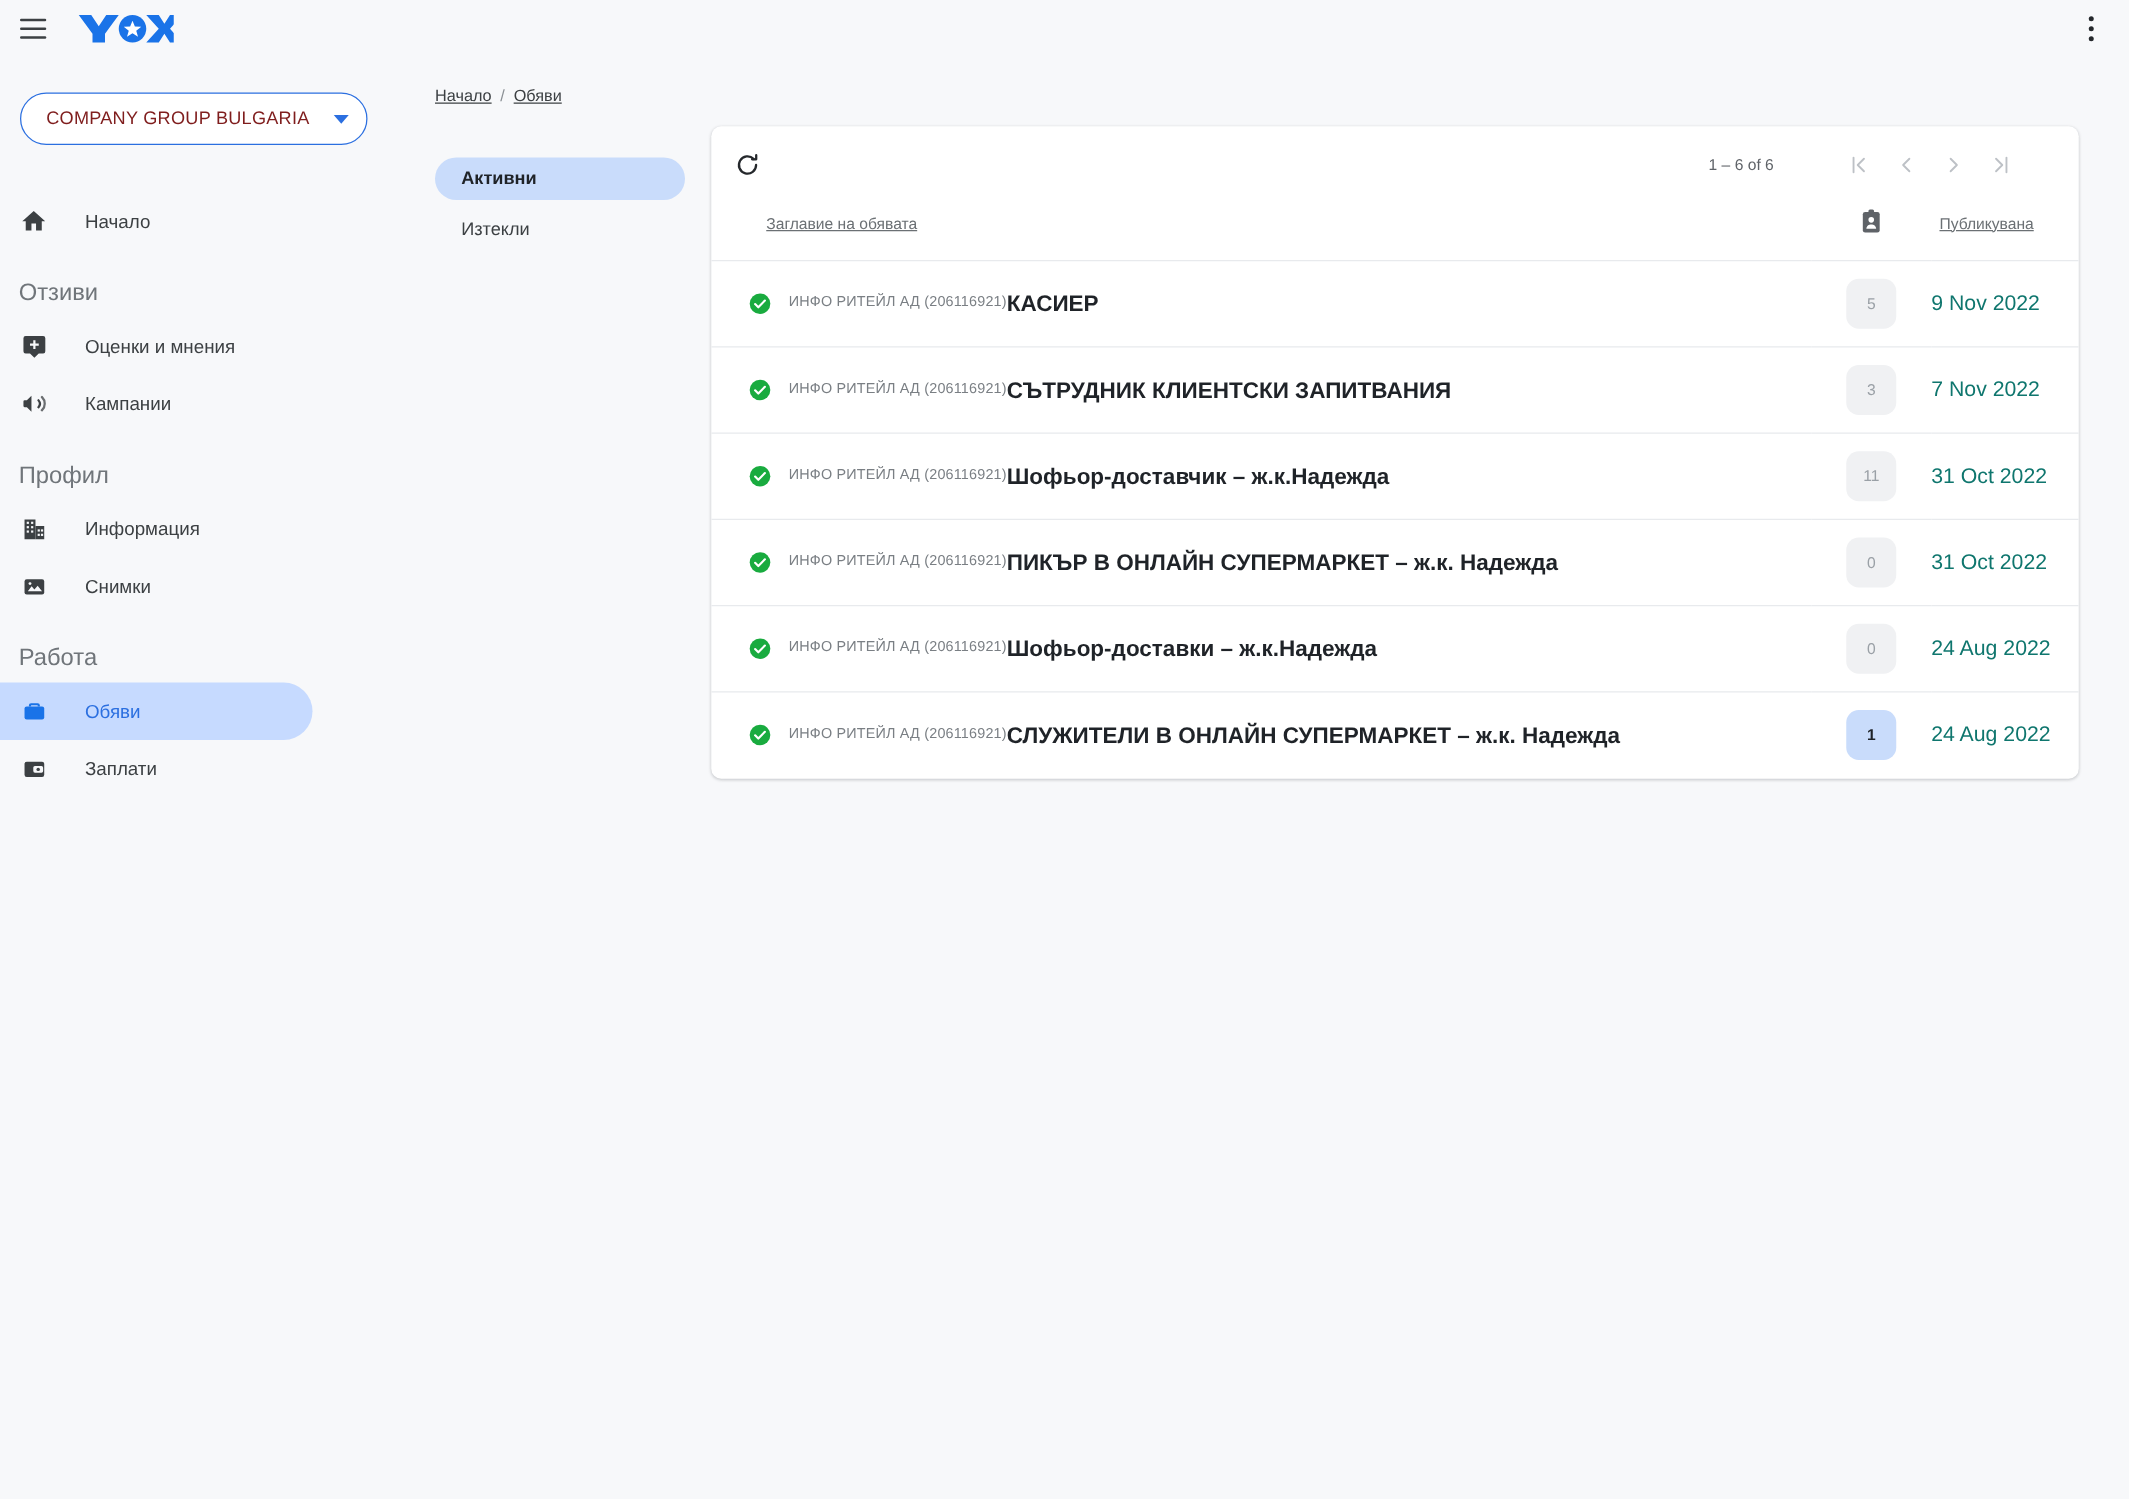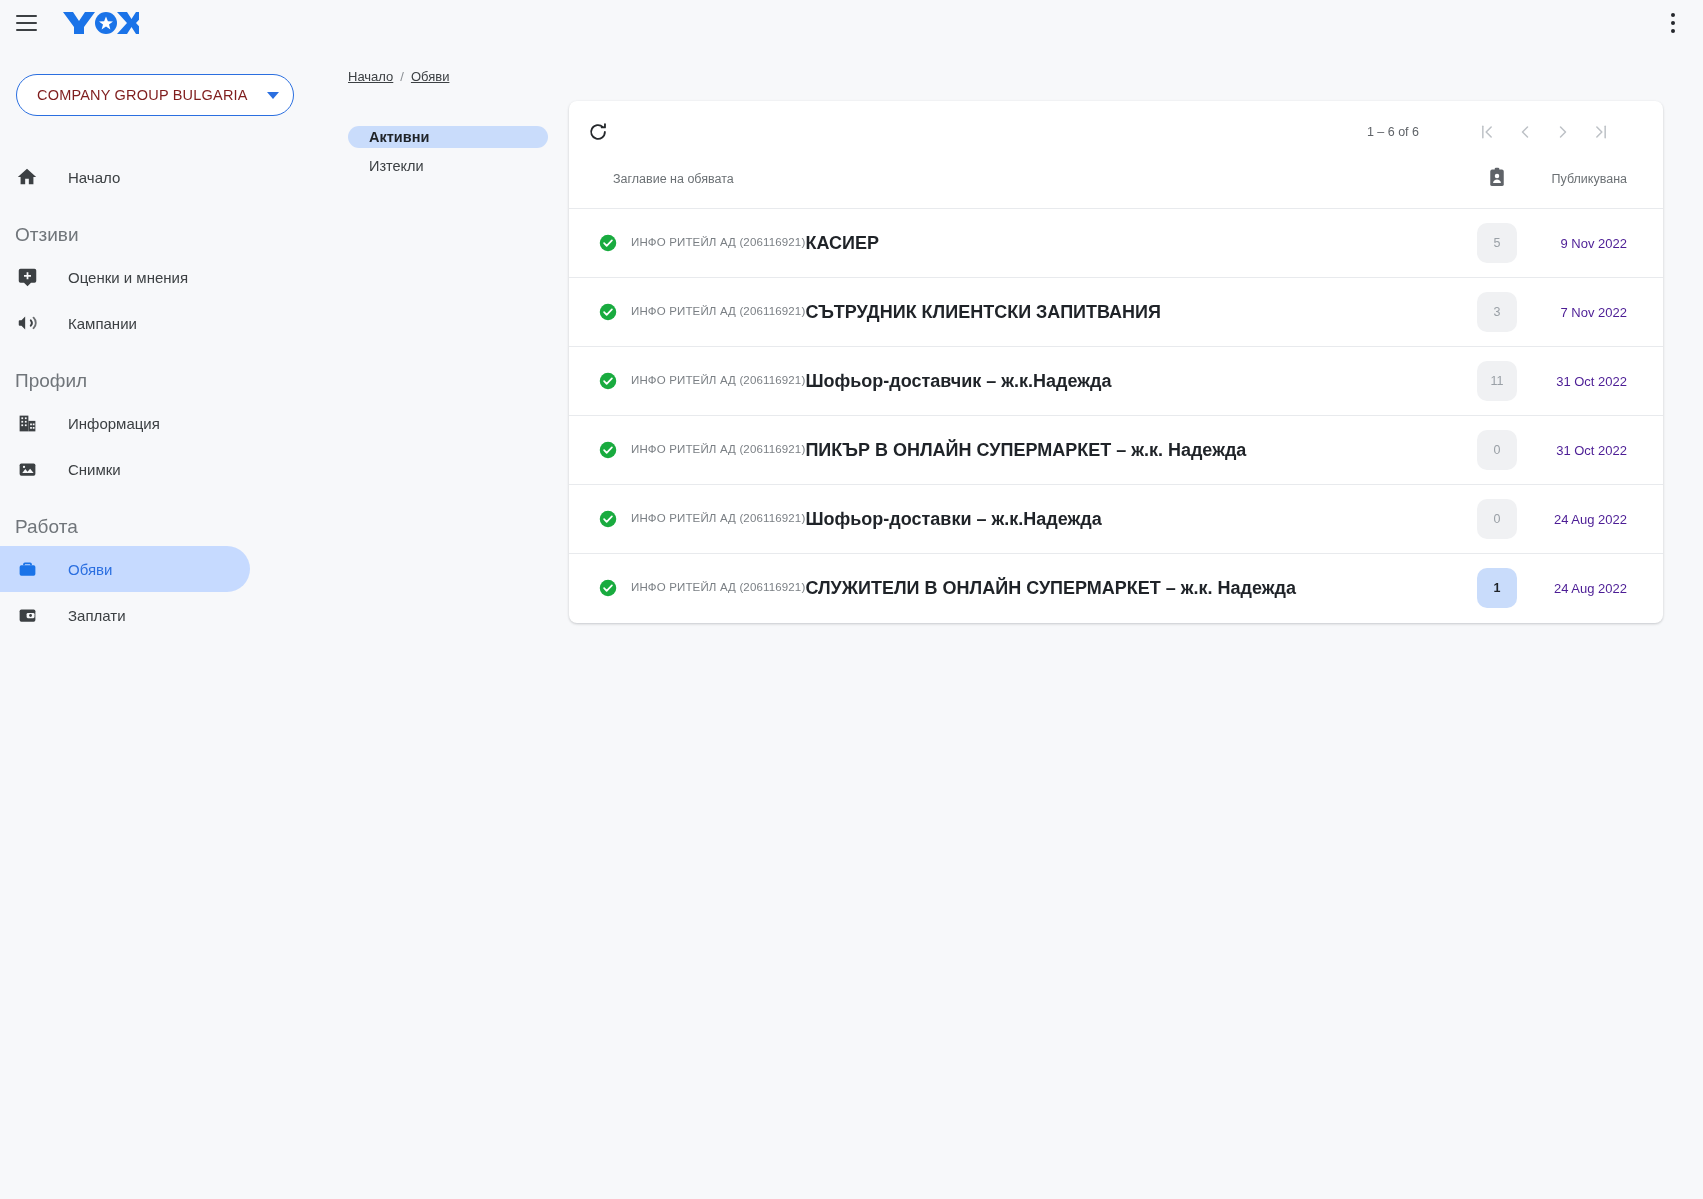"Активни" .tab { height: 22px -> 34px }
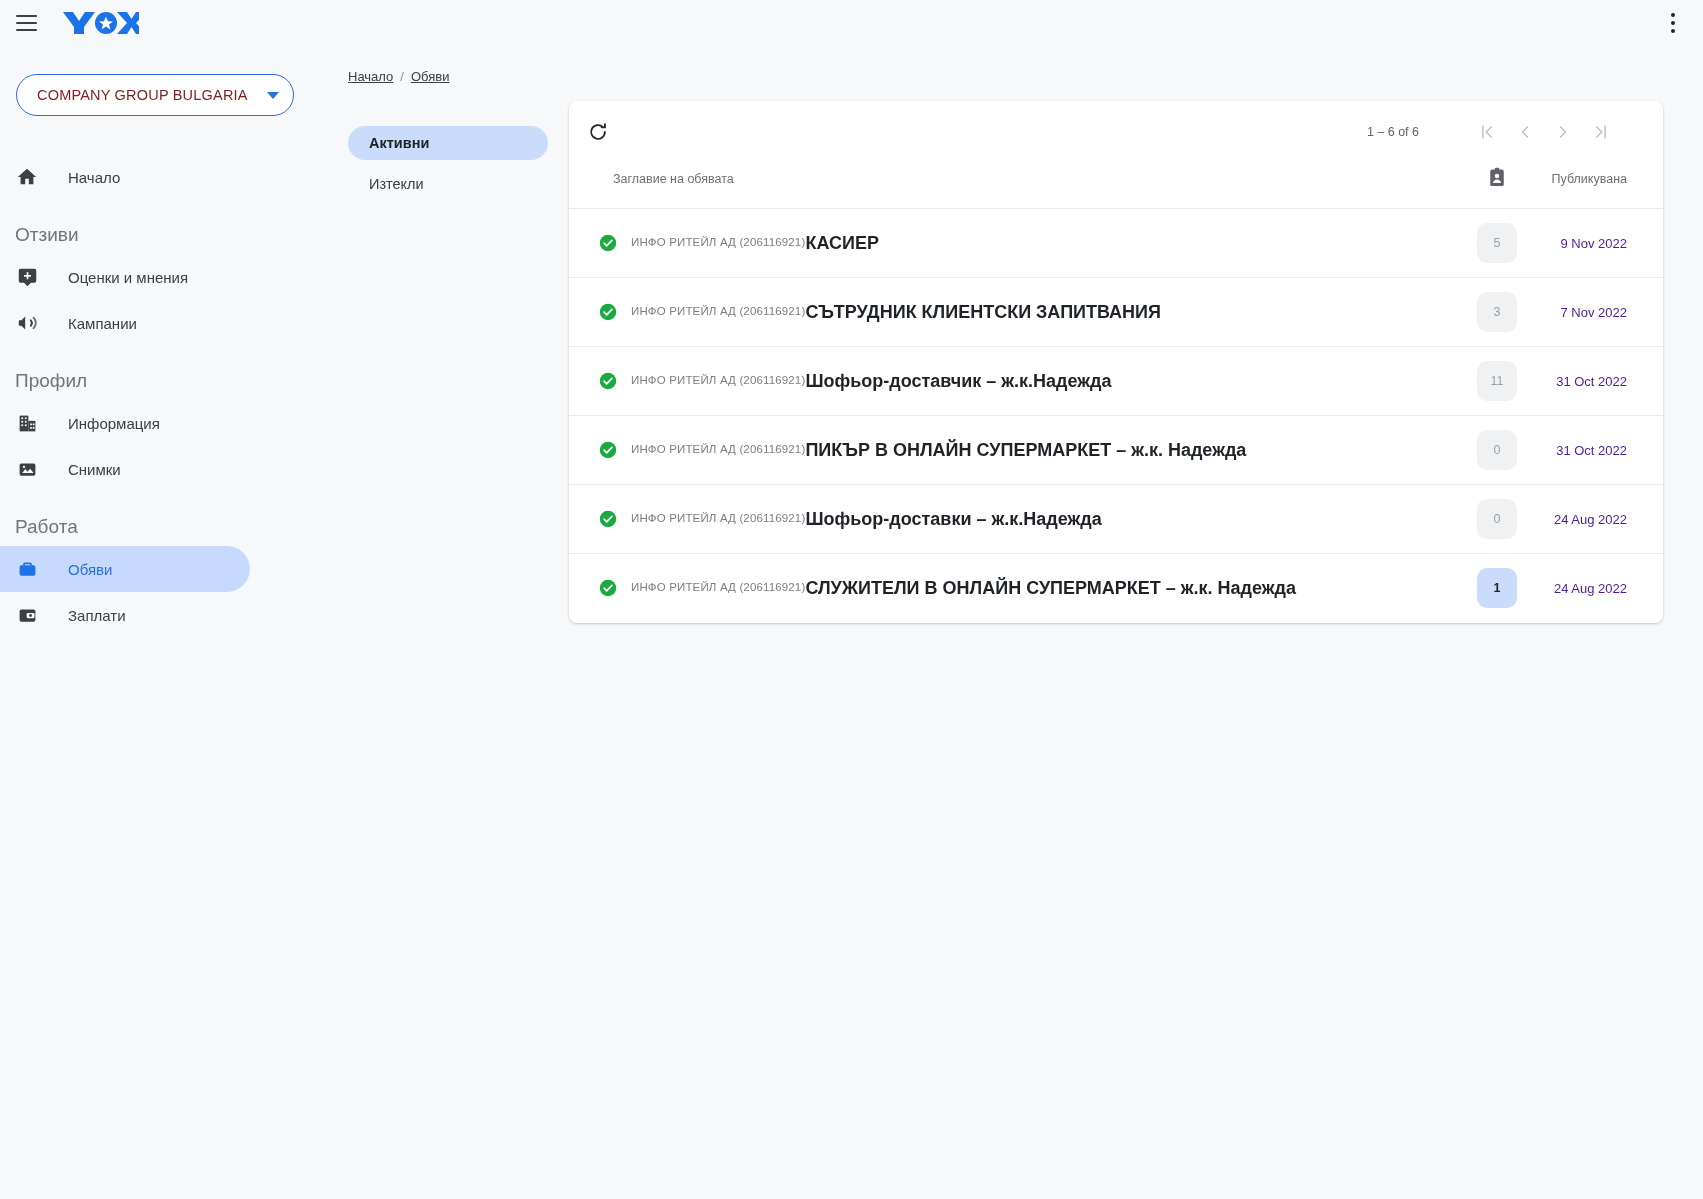"Заглавие на обявата" table.listing th { text-decoration: none -> underline }
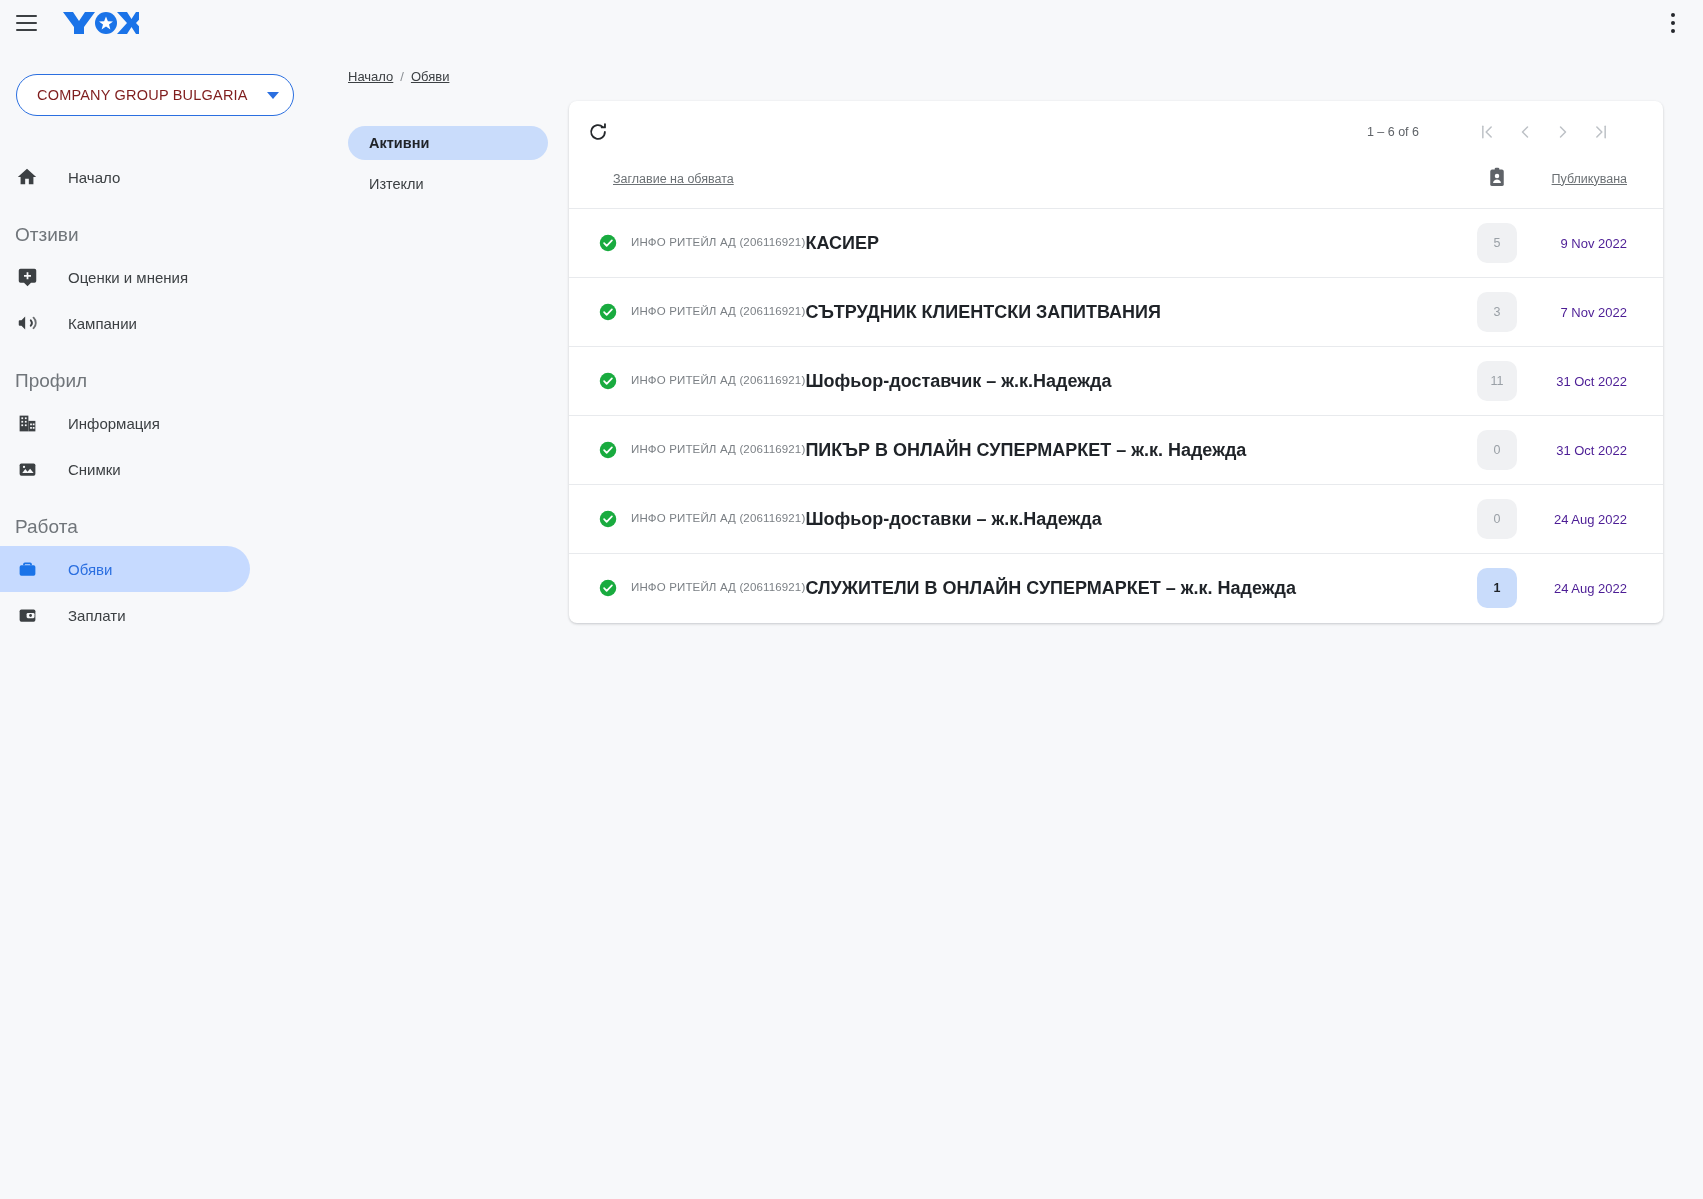"9 Nov 2022" .date-cell { color: #4c1d95 -> #0f766e; font-size: 13px -> 17px }
